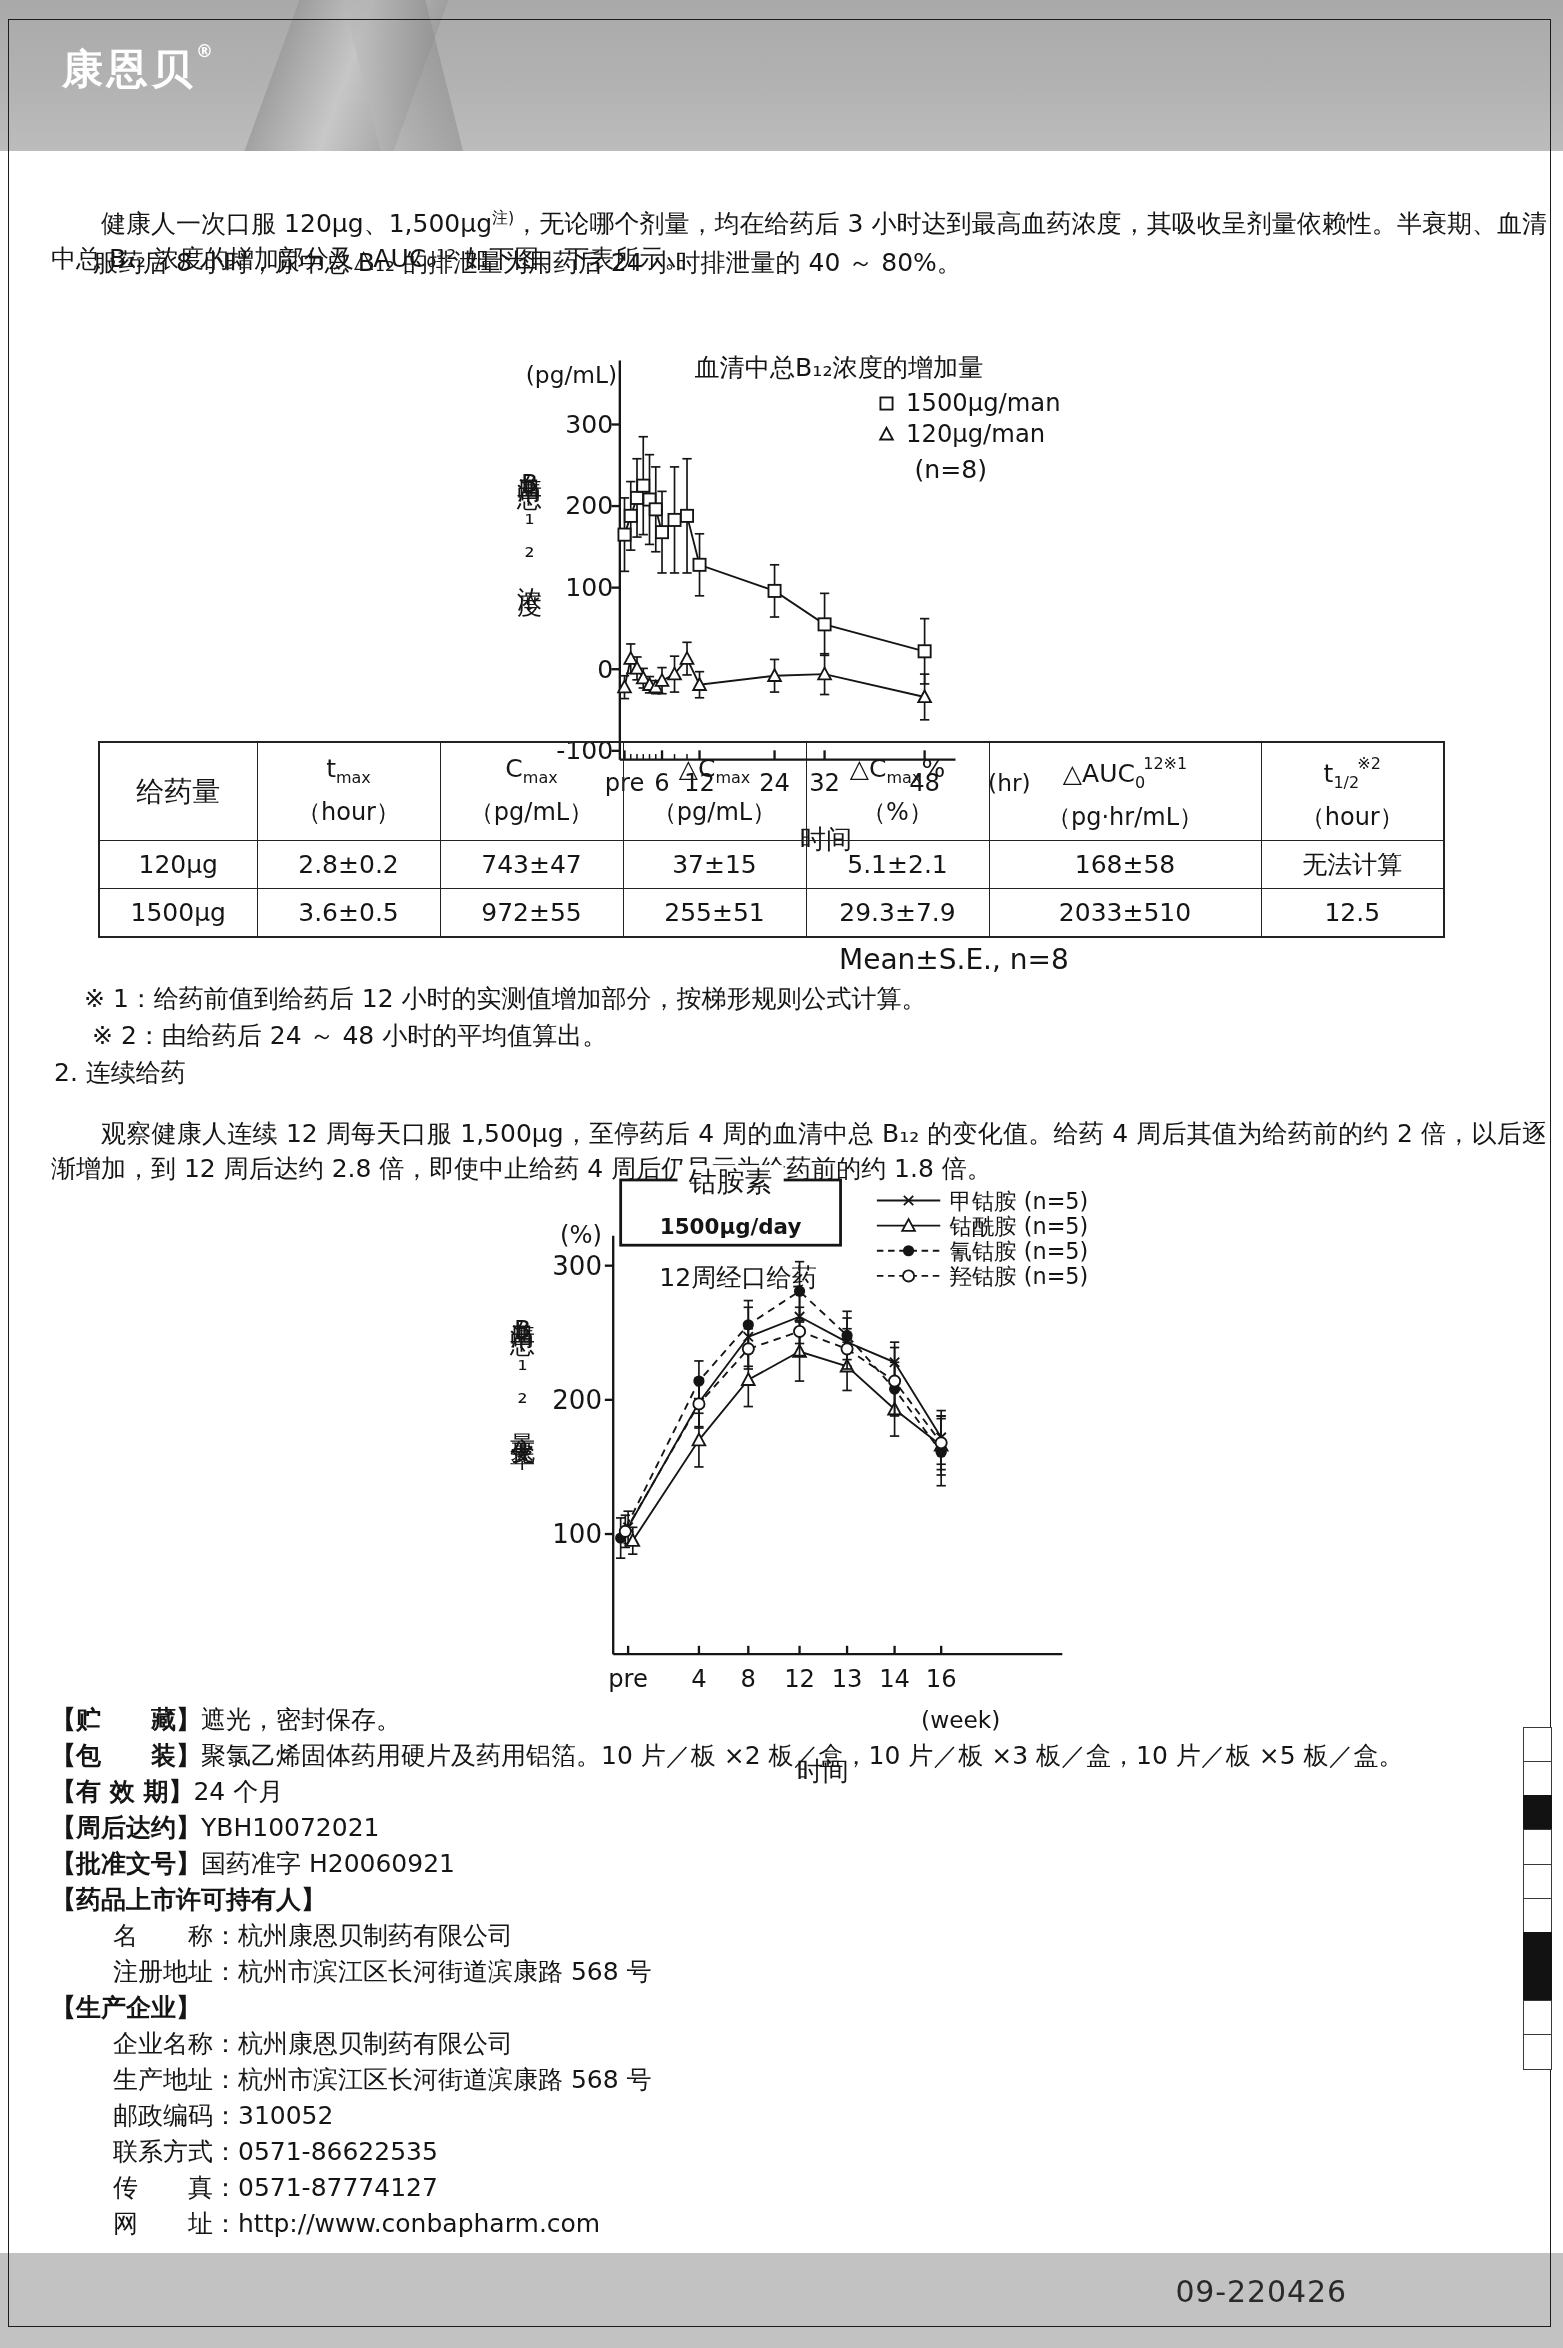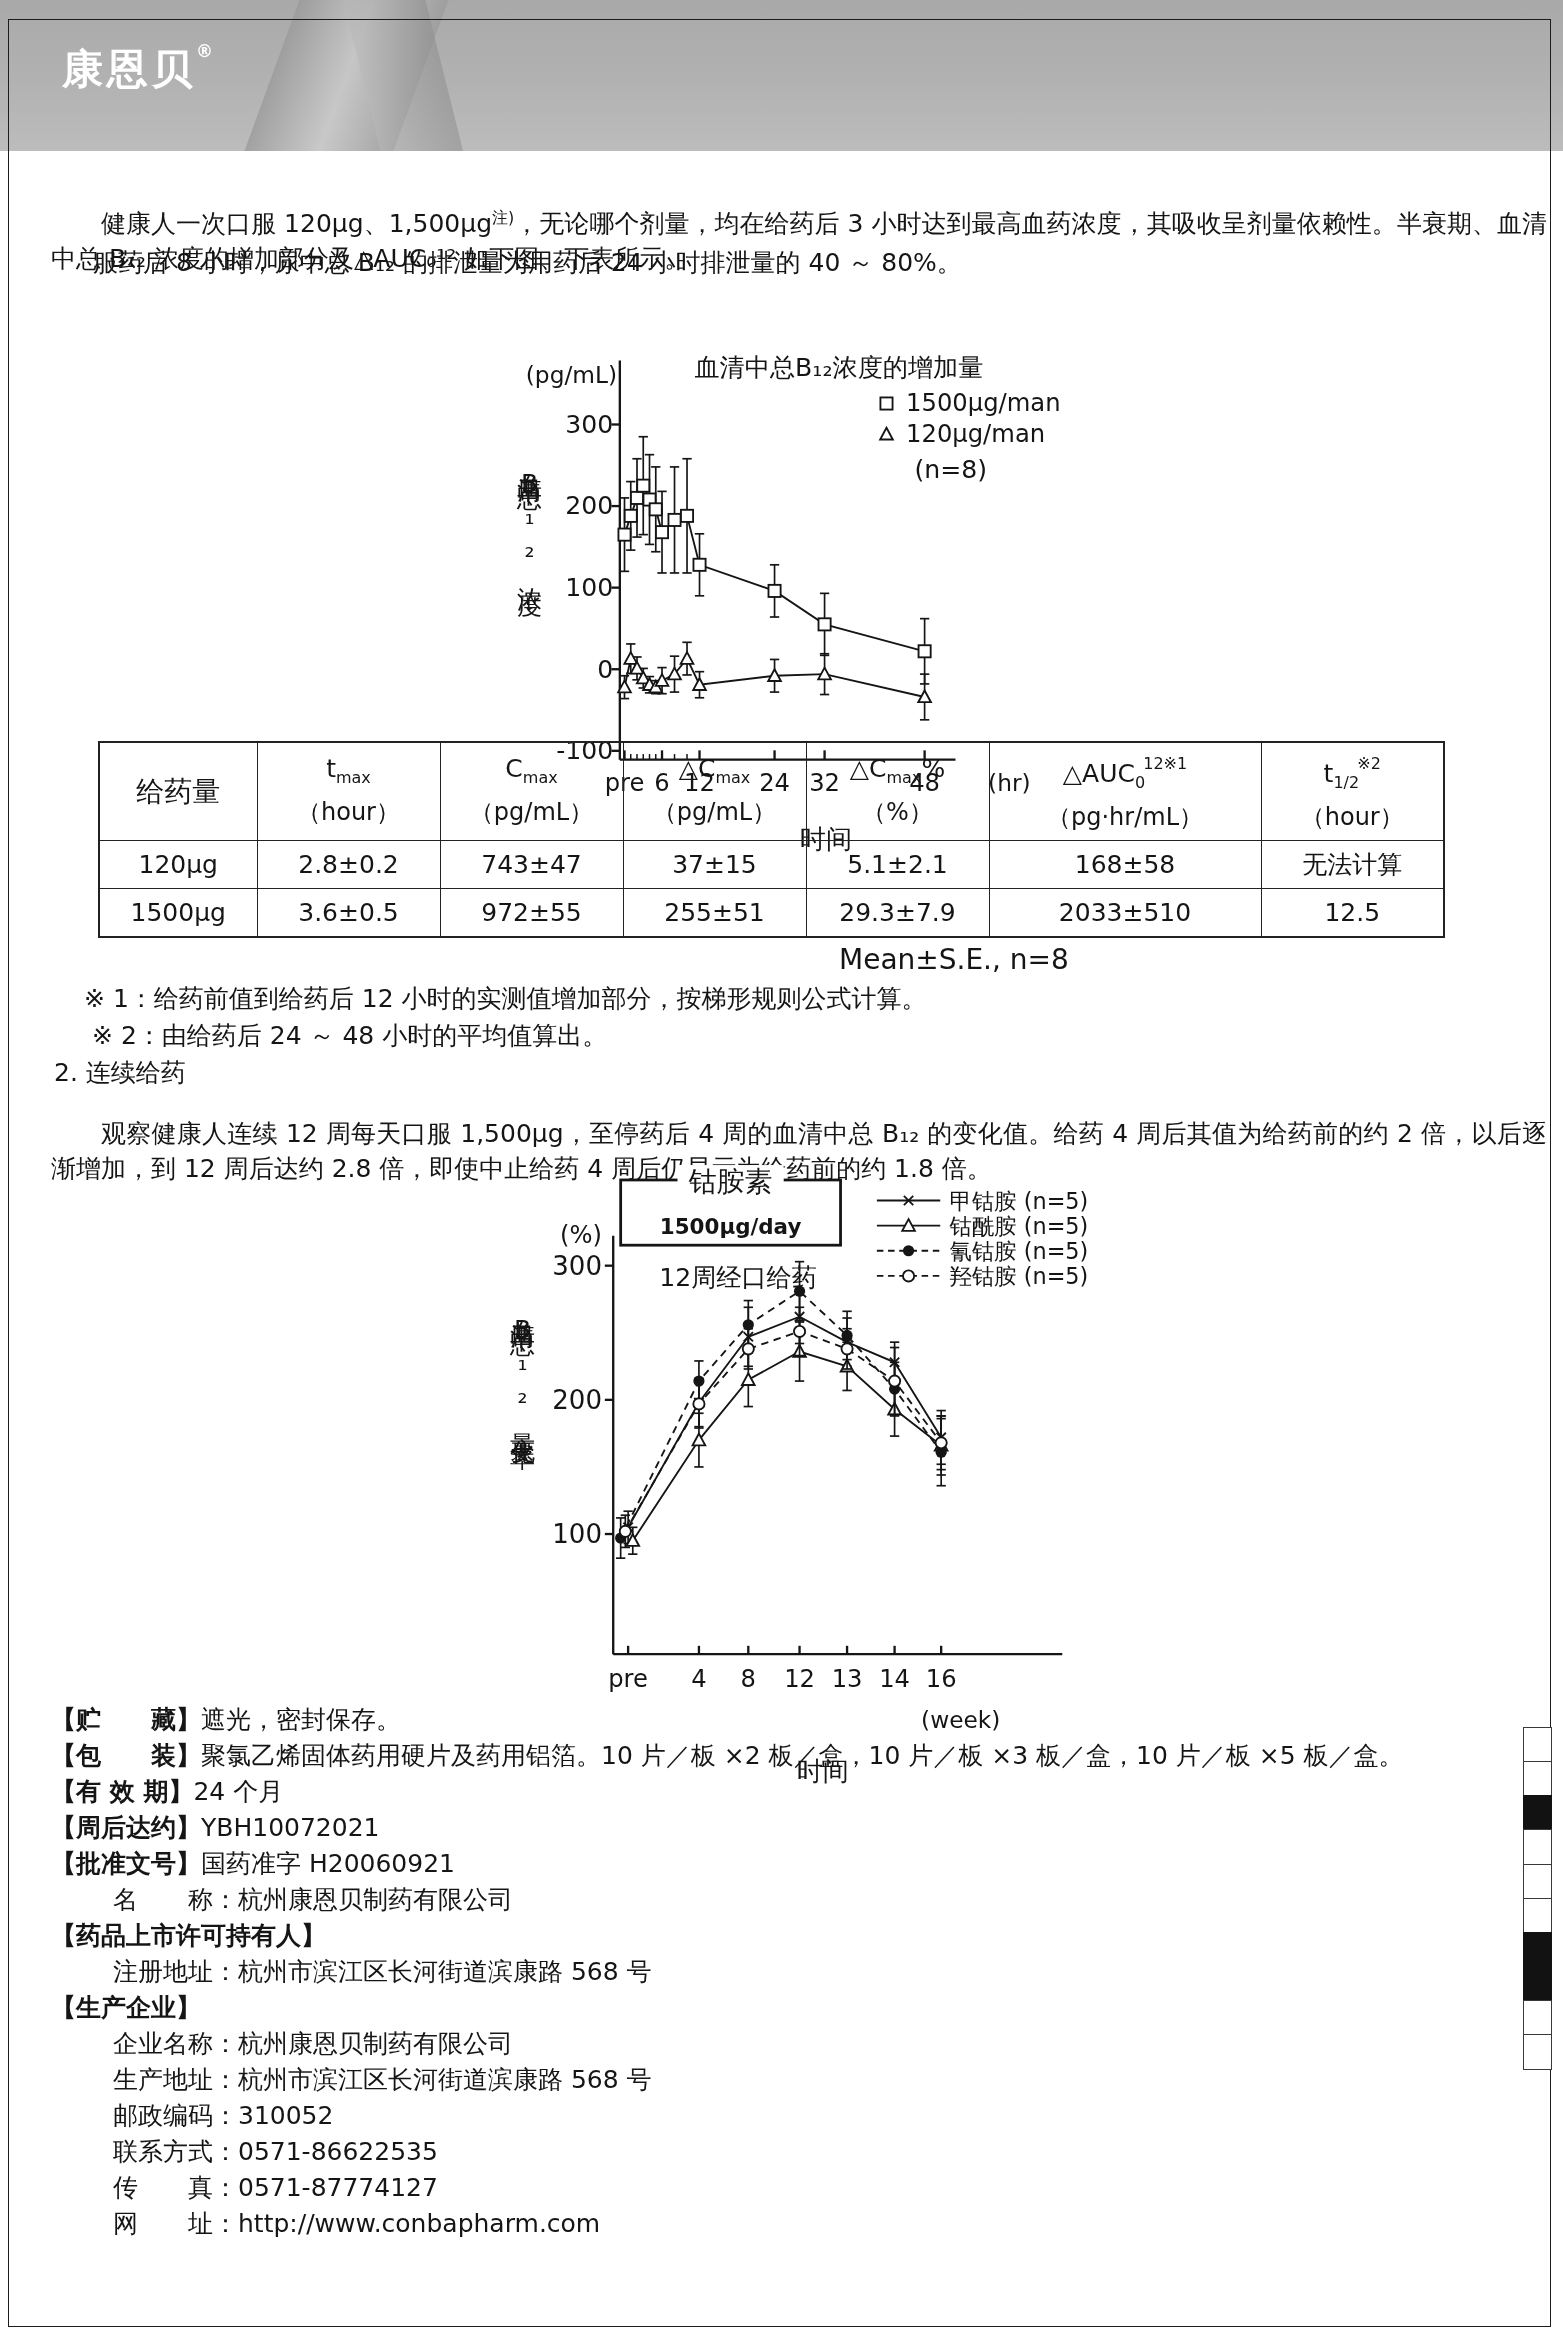"名 称：杭州康恩贝制药有限公司" div.info-line { order: before "【药品上市许可持有人】" -> after "【药品上市许可持有人】" }
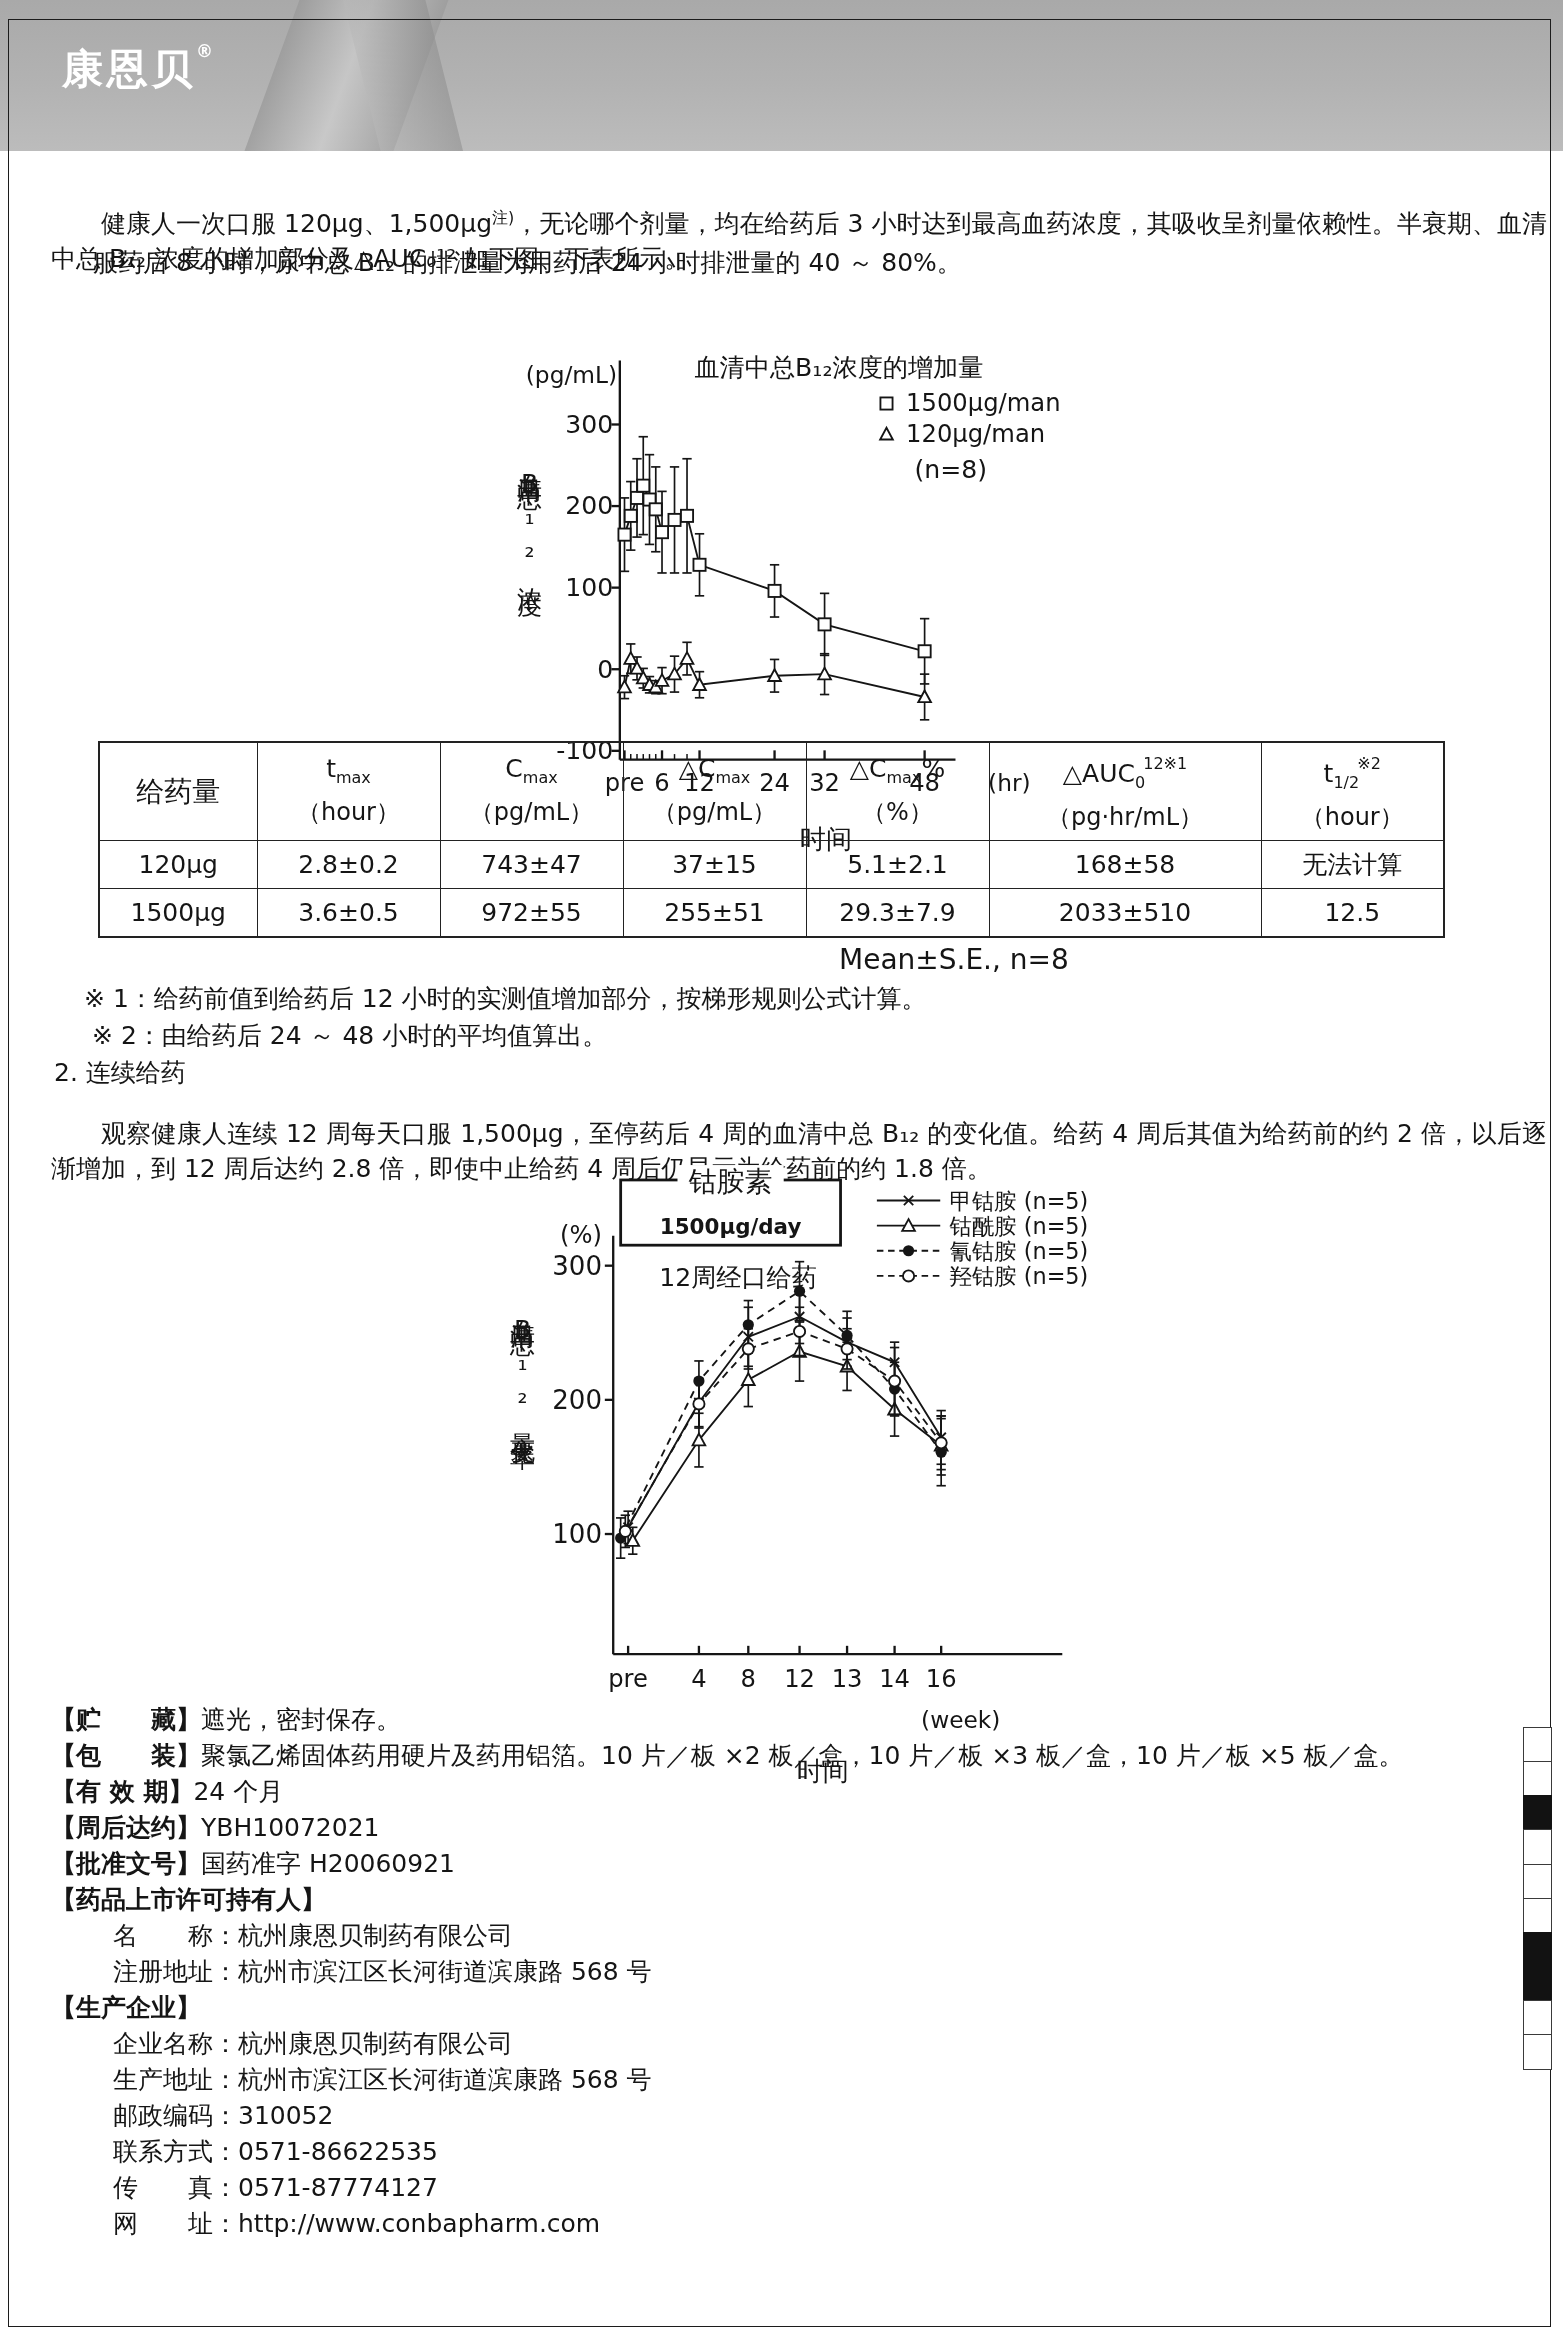"09-220426" div { html: none -> <div> <div>09-220426</div> </div> }
